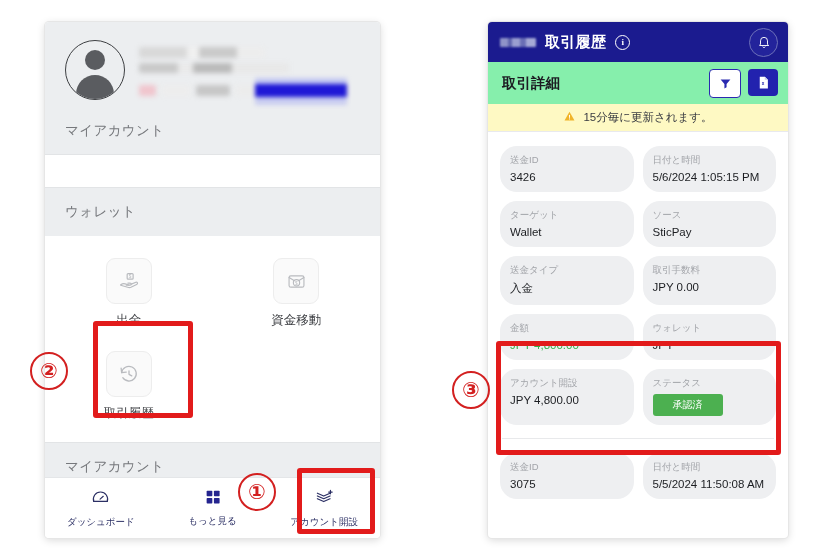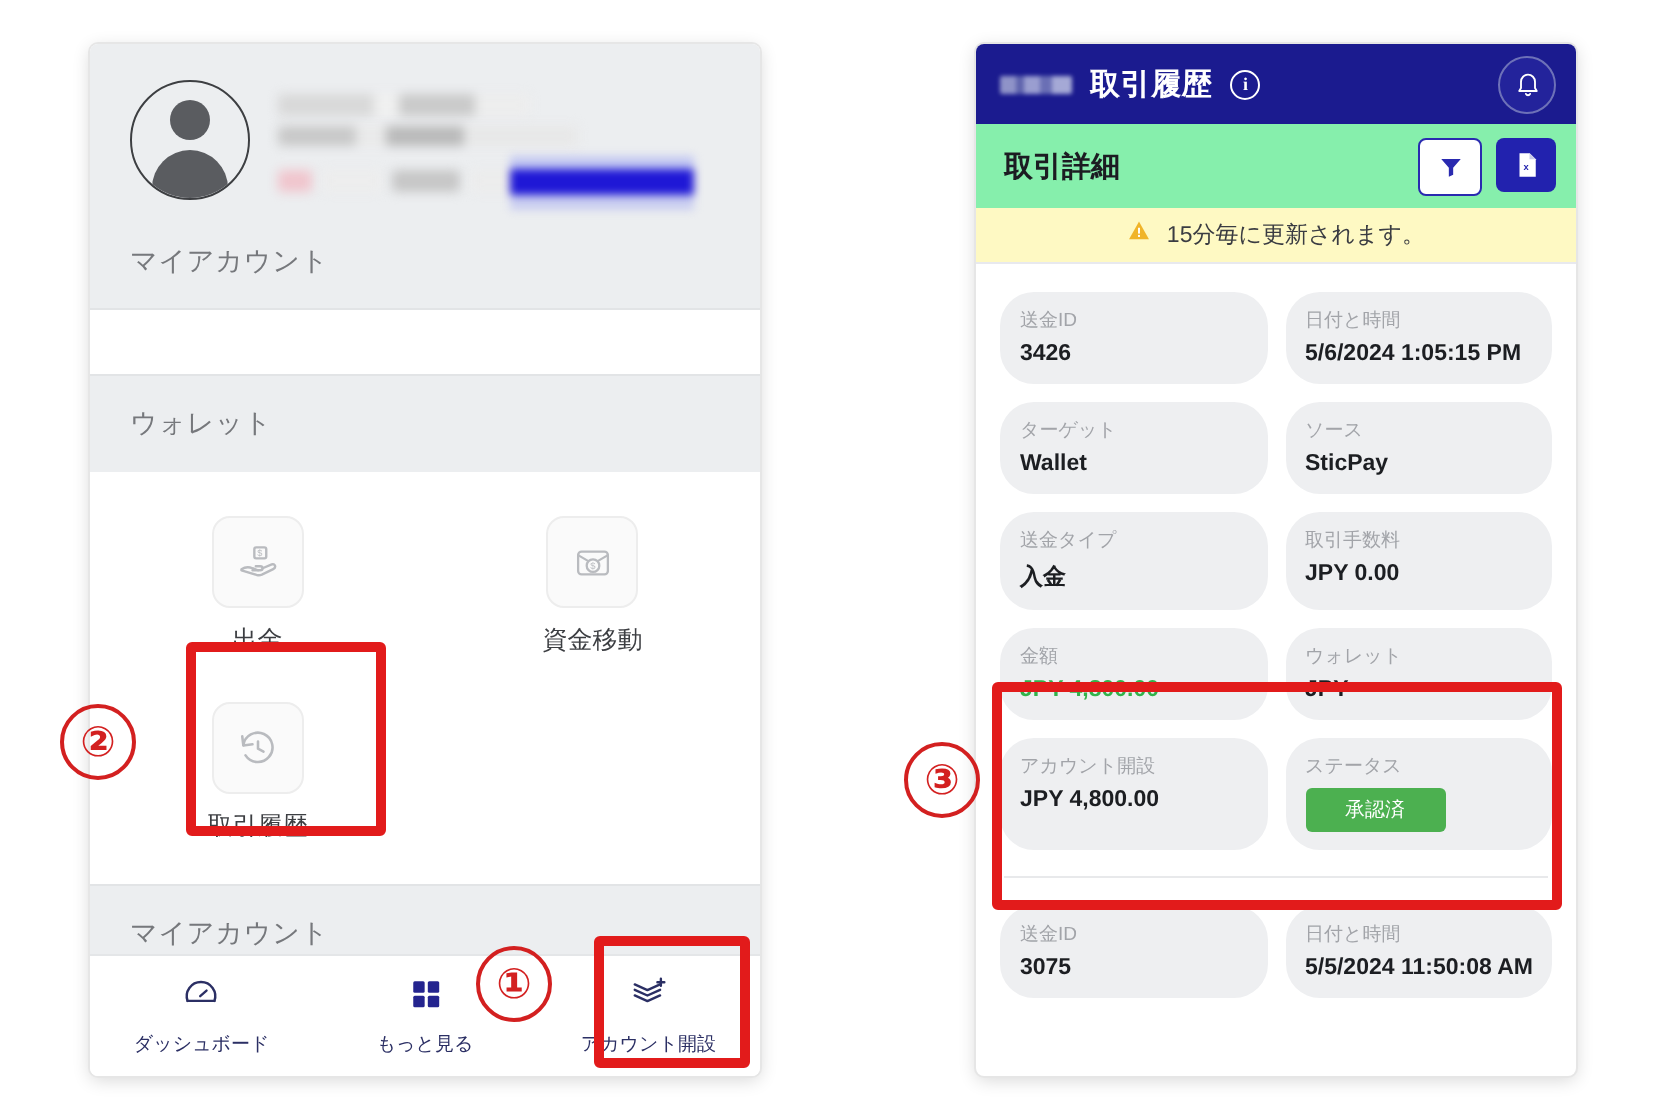"3426" .field-value { font-weight: bold -> normal }
